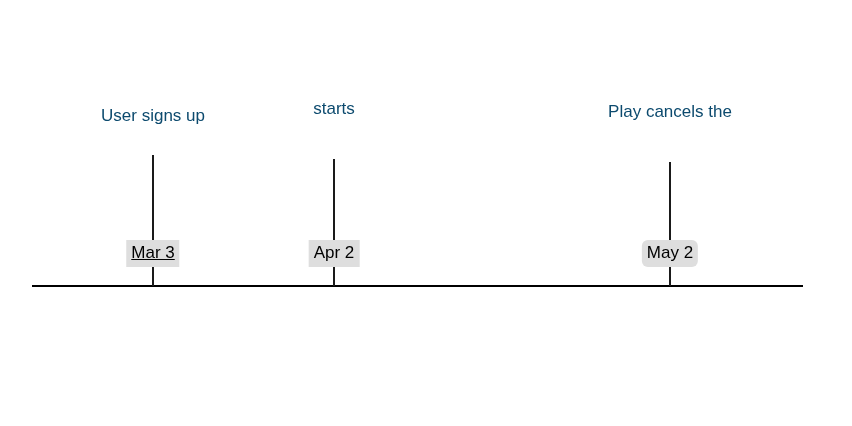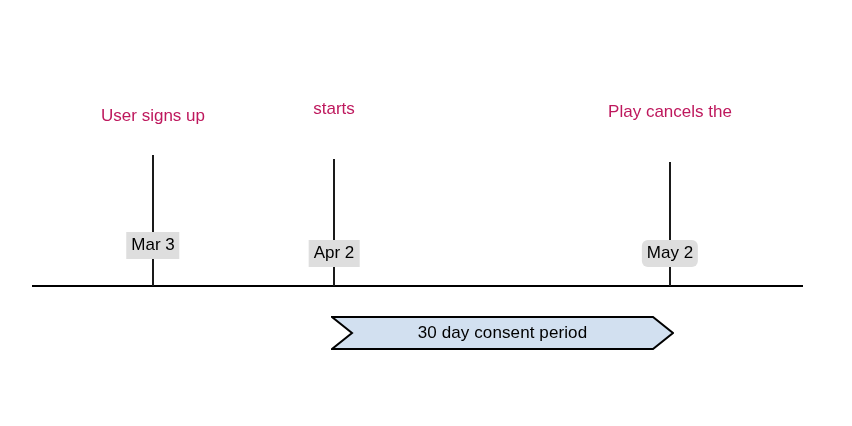"User signs up" .event-label { color: #be185d -> #0c4a6e }
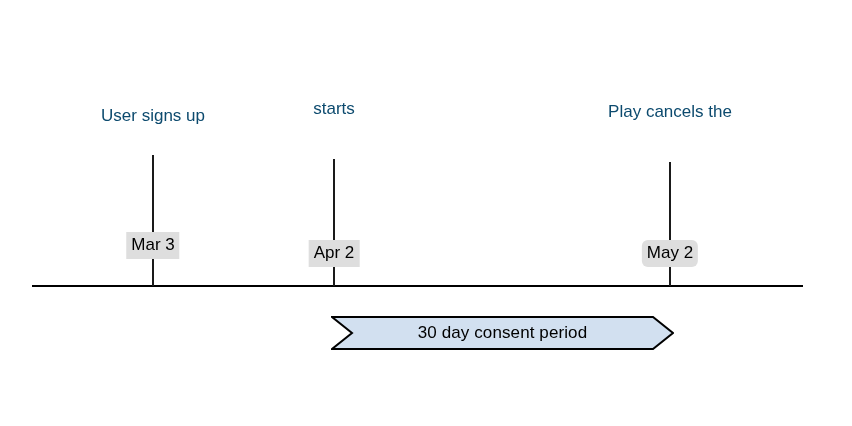"Mar 3" div.event-date { text-decoration: none -> underline; top: 232px -> 240px }
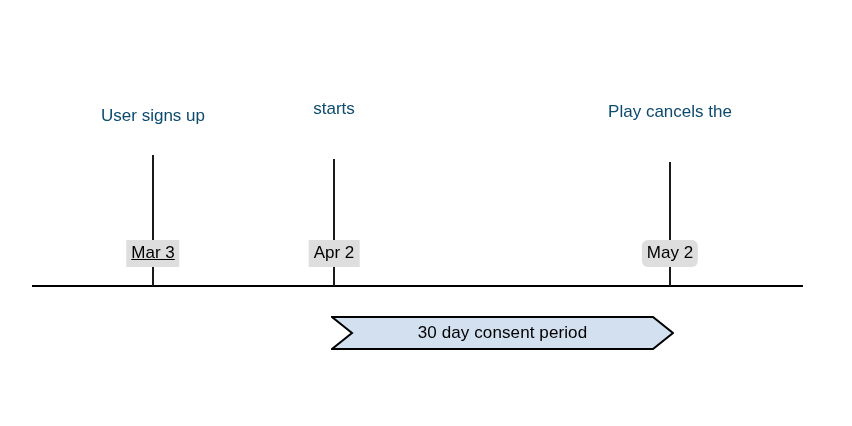"30 day consent period" div.banner { html: <div> <svg> <polygon></polygon> </svg> <div>30 day consent period</div> </div> -> none }
